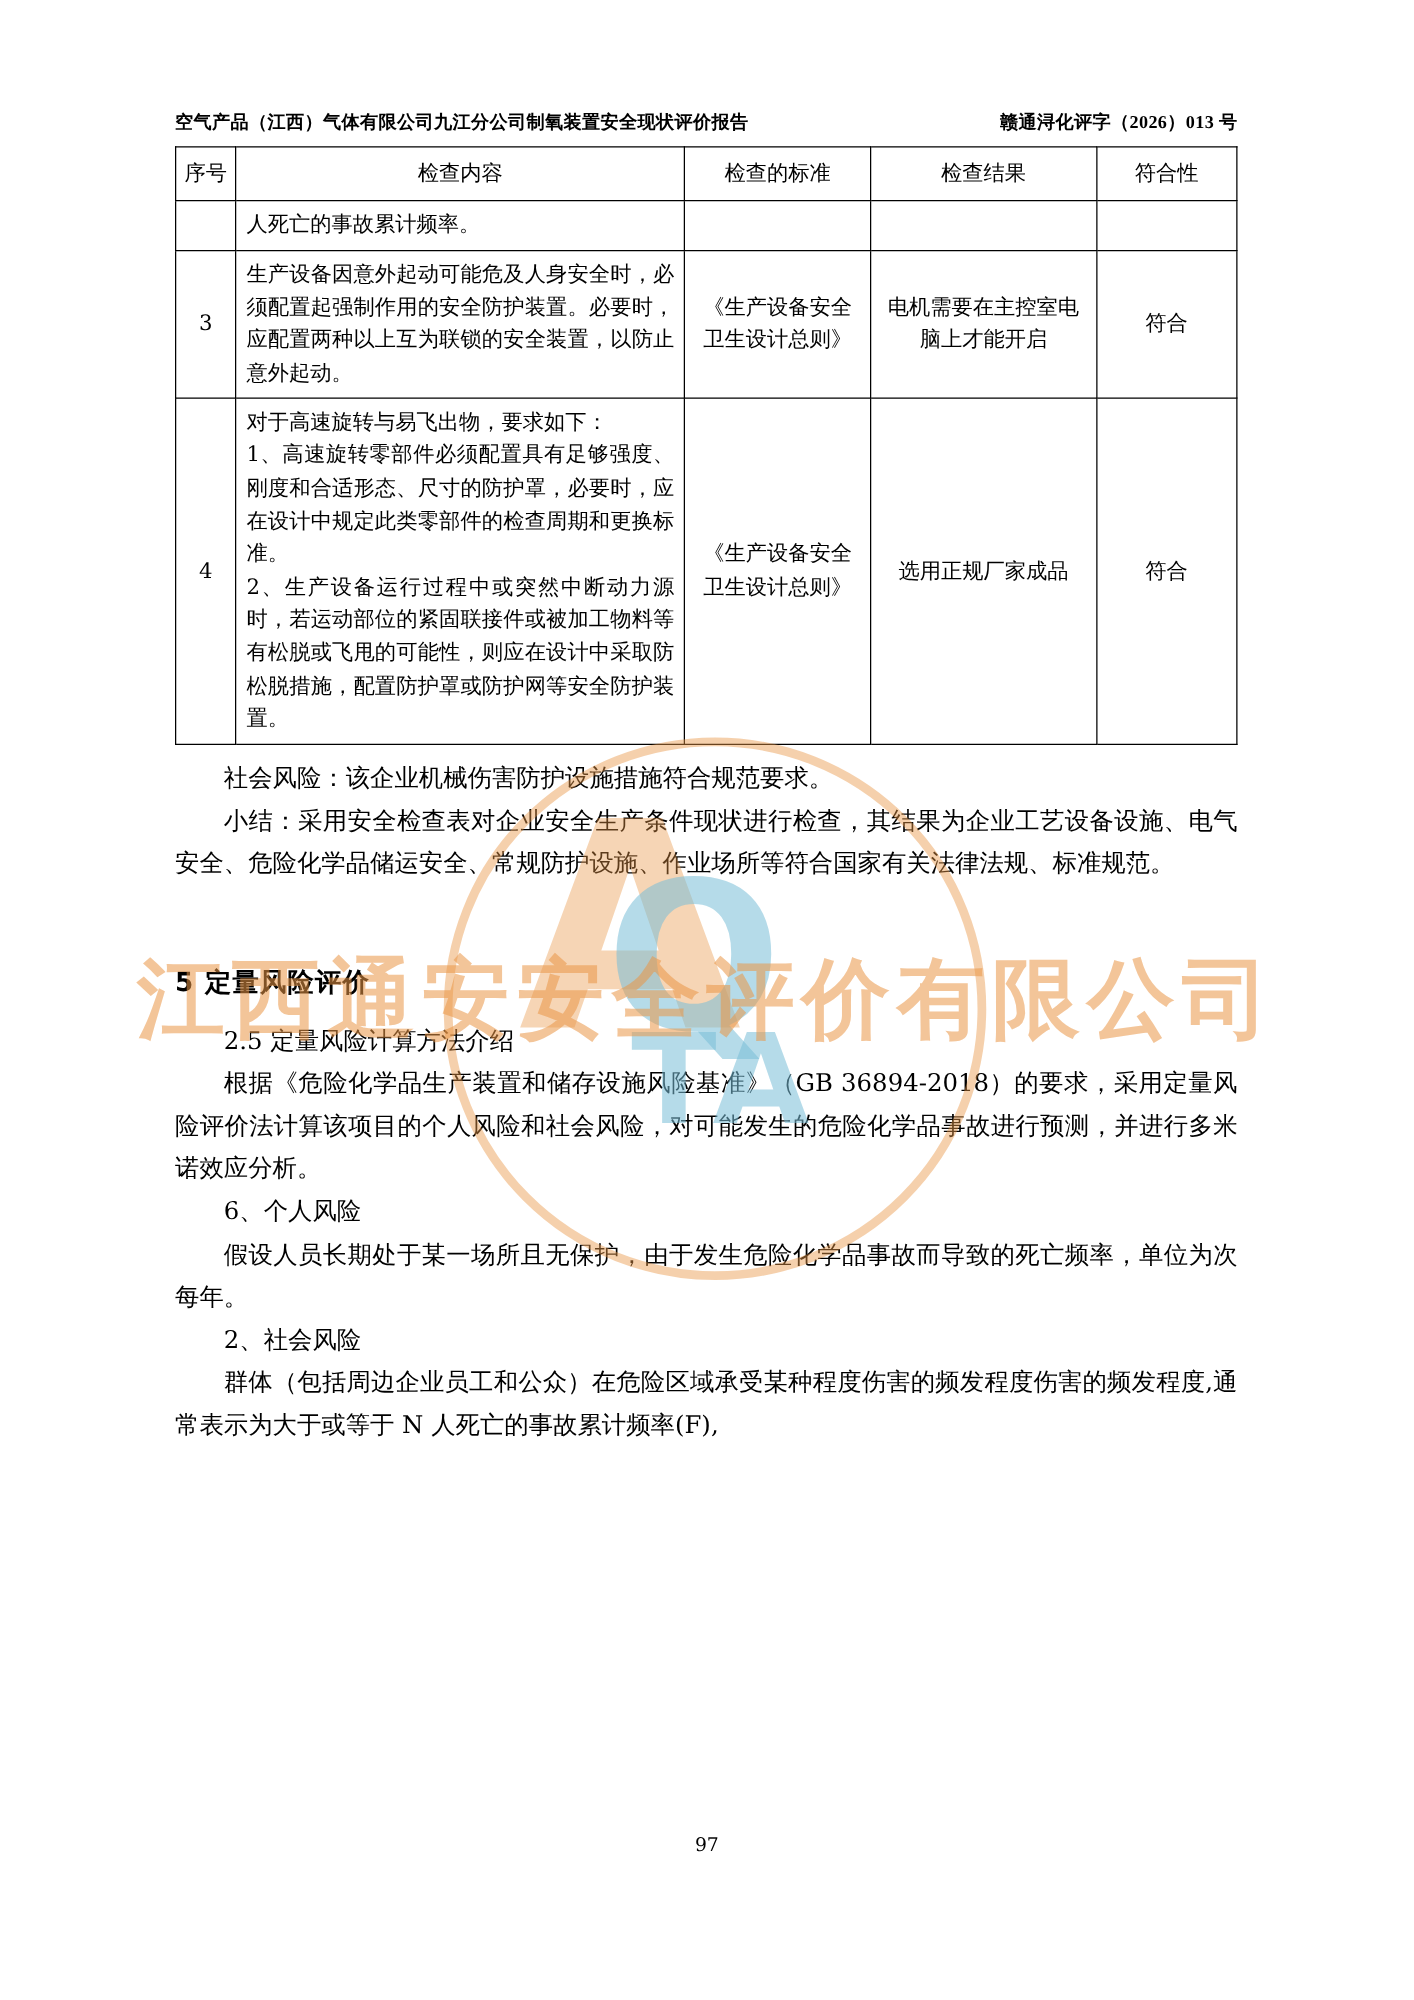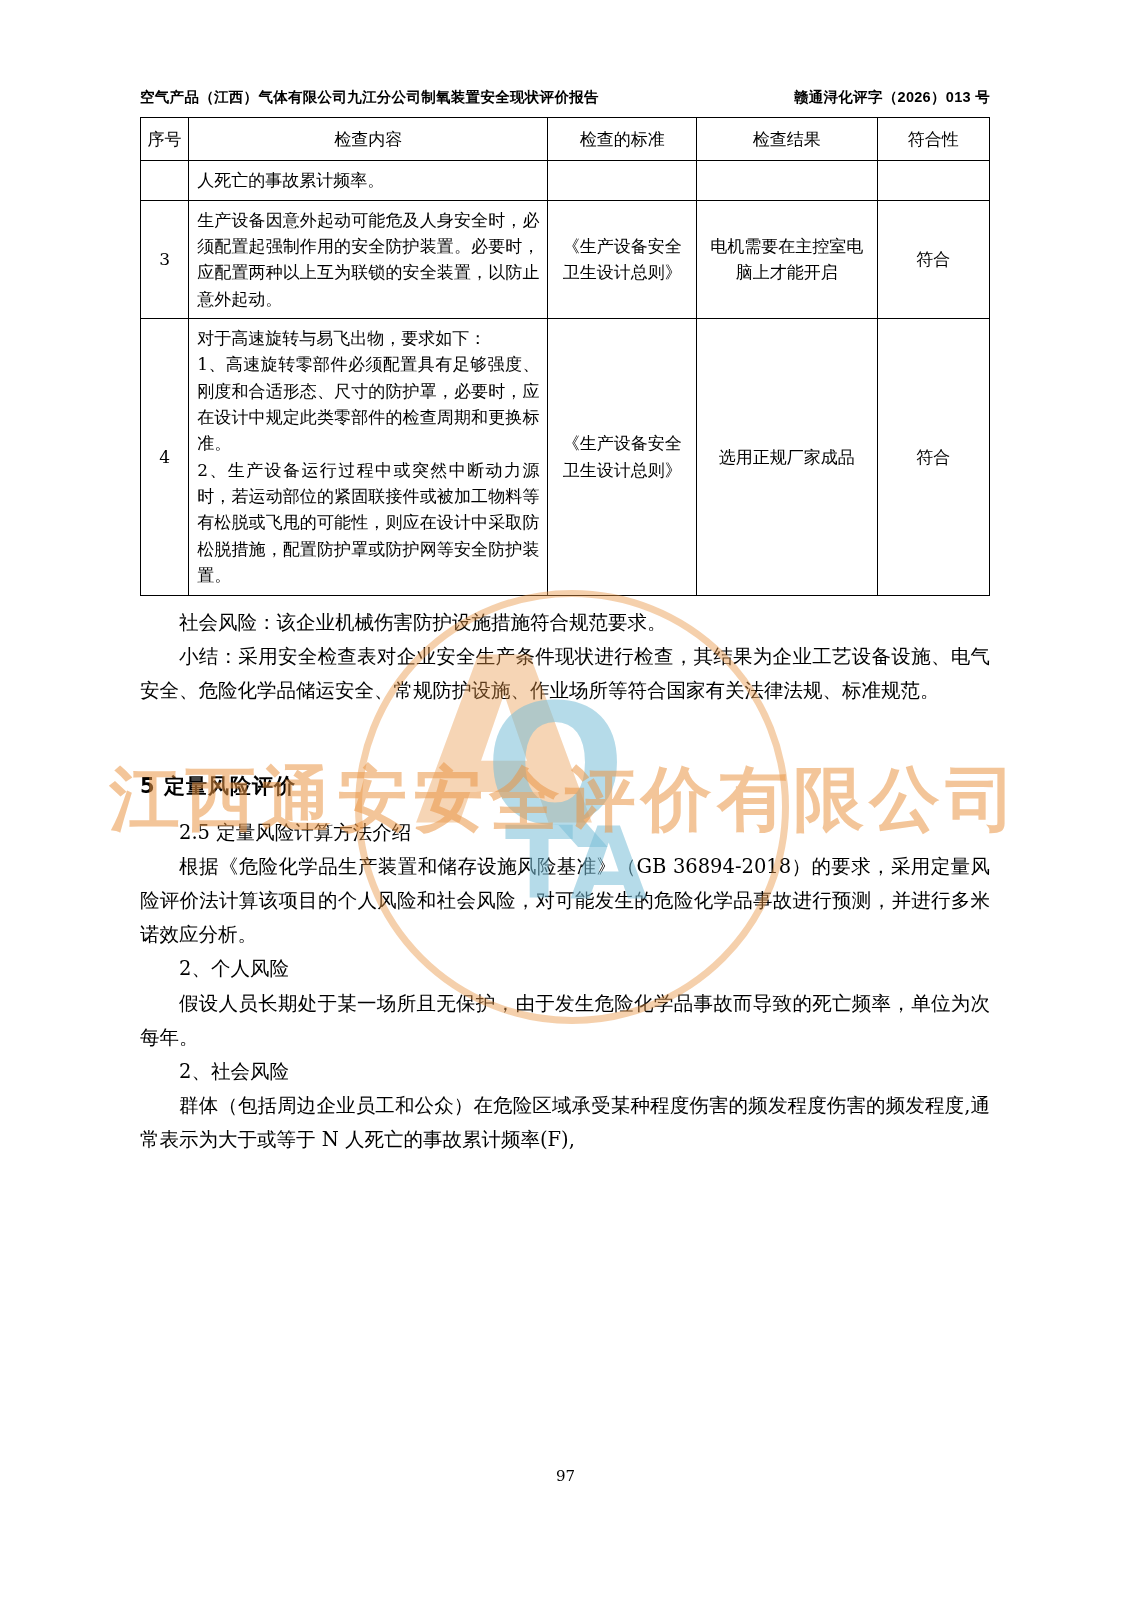"空气产品（江西）气体有限公司九江分公司制氧装置安全现状评价报告" .doc-header { font-family: Liberation Sans, sans-serif -> Liberation Serif, serif }
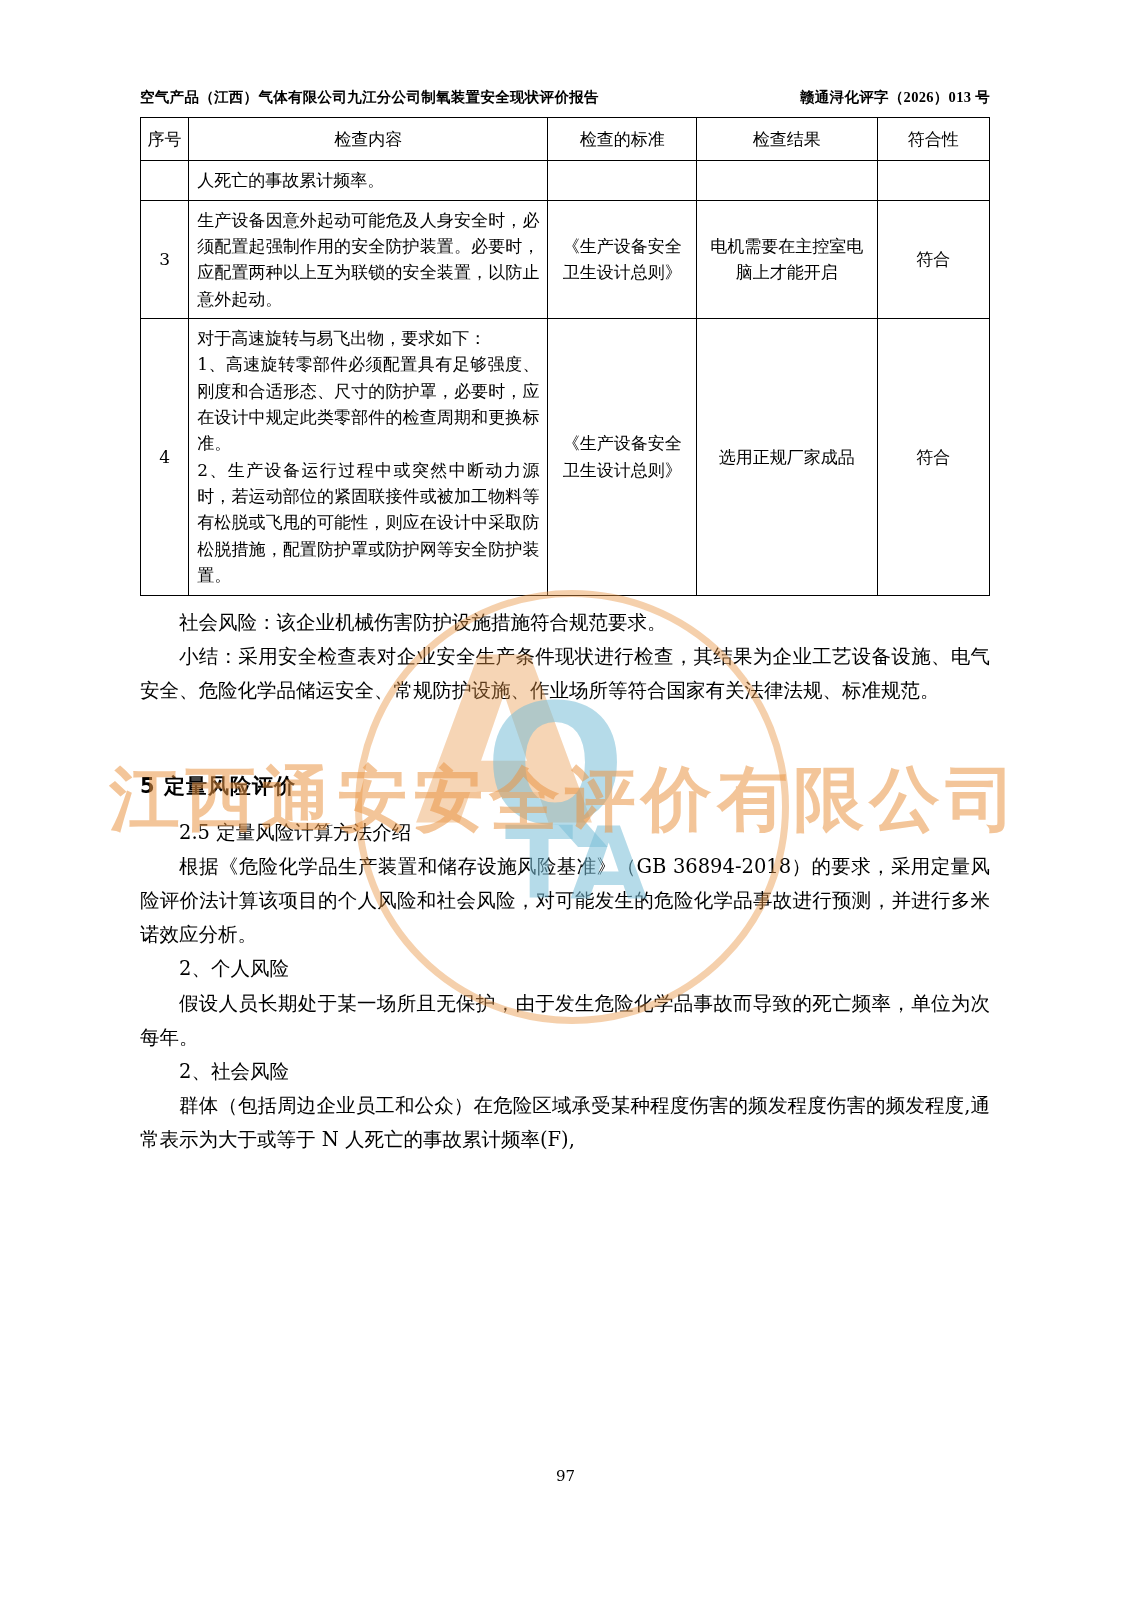"2、个人风险" p.body { text: 2 -> 6 }
